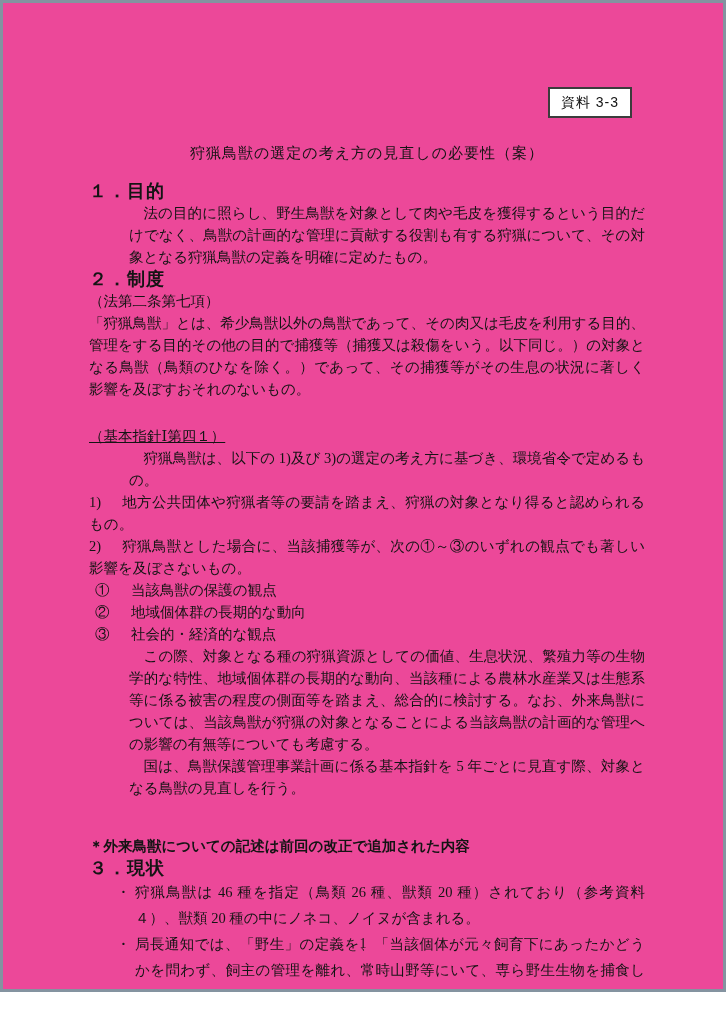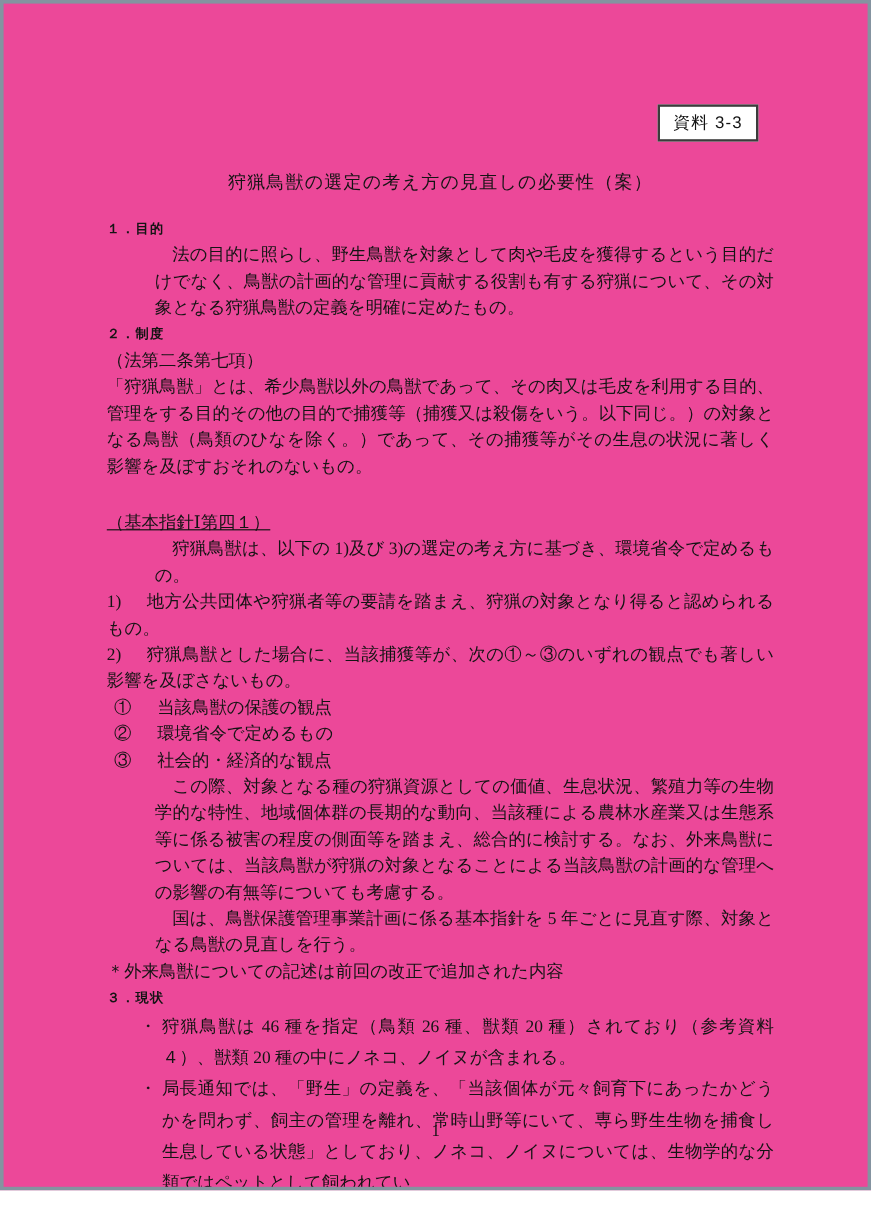"１．目的" h2.heading { font-size: 11px -> 18px }
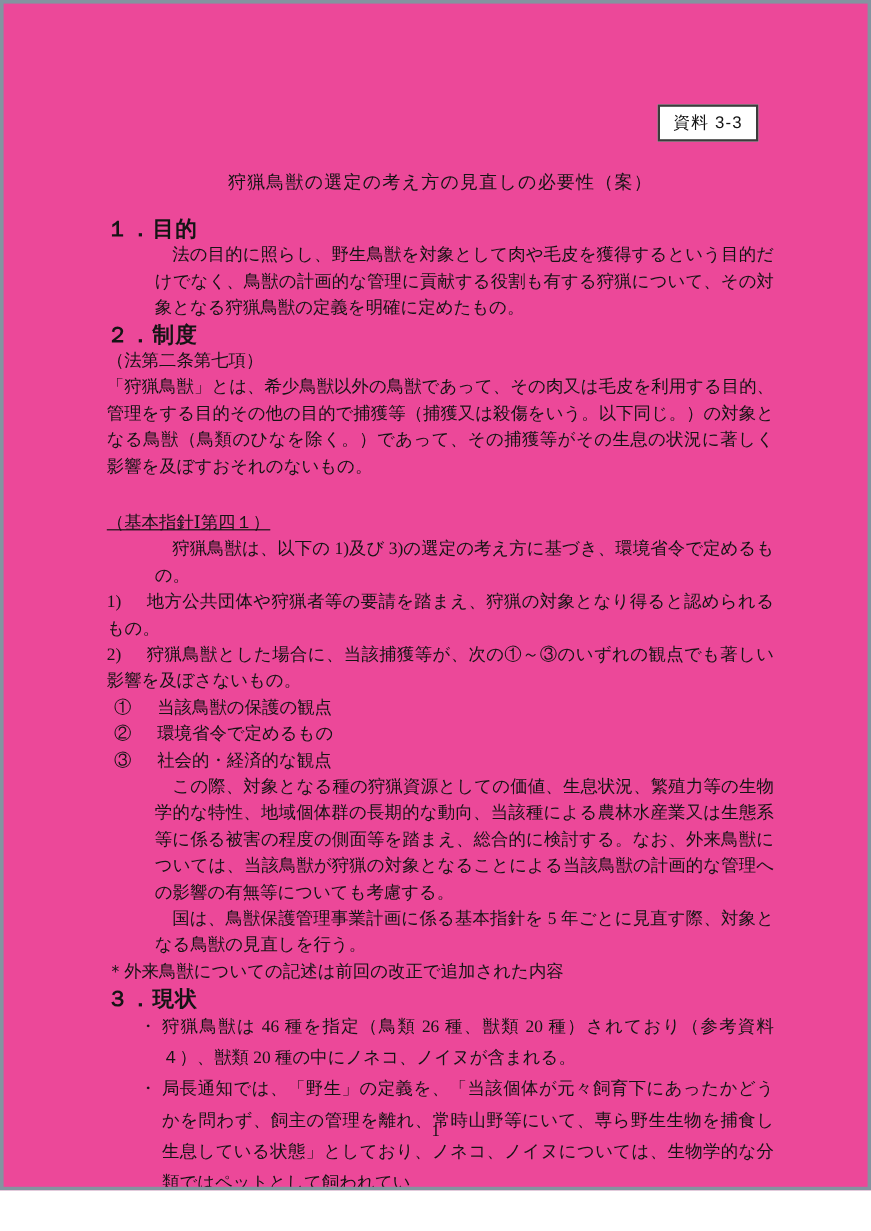"環境省令で定めるもの" span { text: 環境省令で定めるもの -> 地域個体群の長期的な動向 }
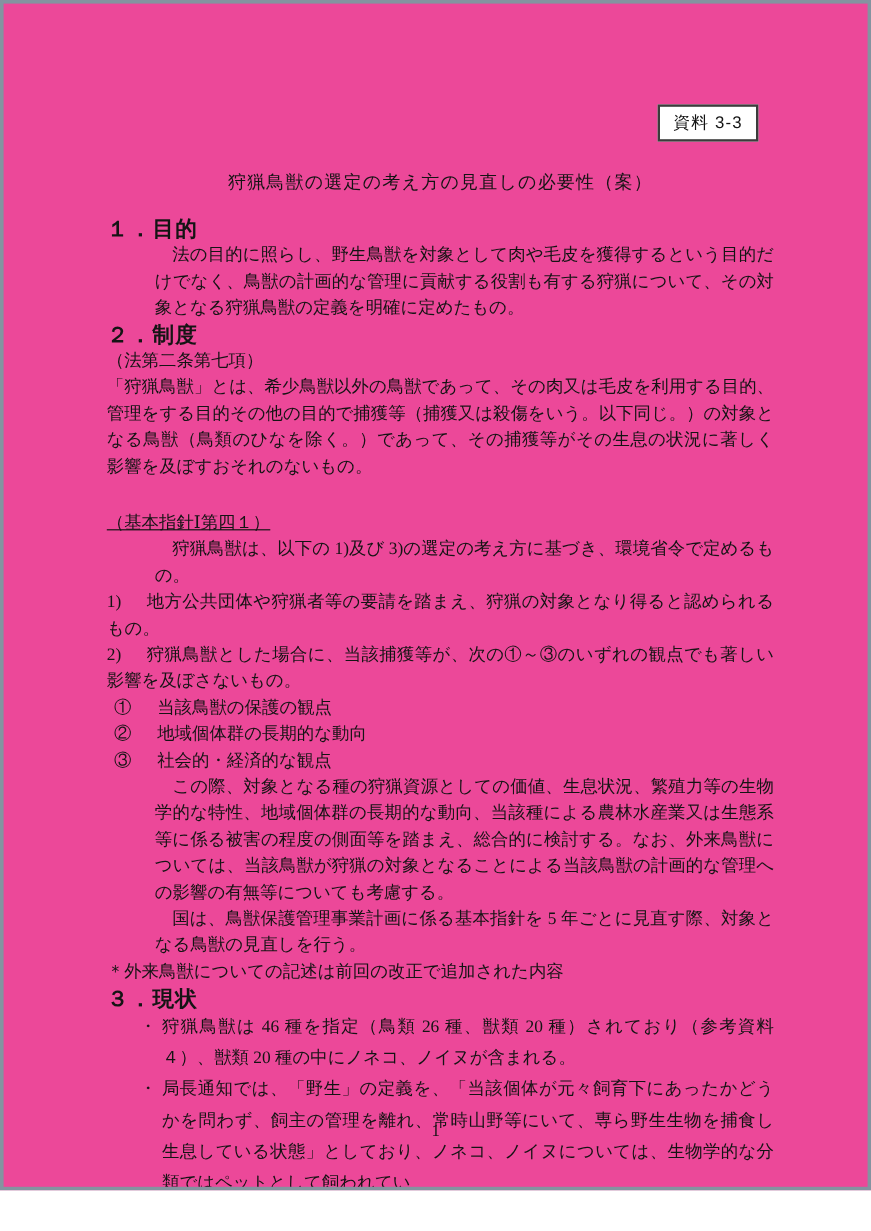"＊外来鳥獣についての記述は前回の改正で追加された内容" .note { font-weight: normal -> bold; margin-top: none -> 36px }
